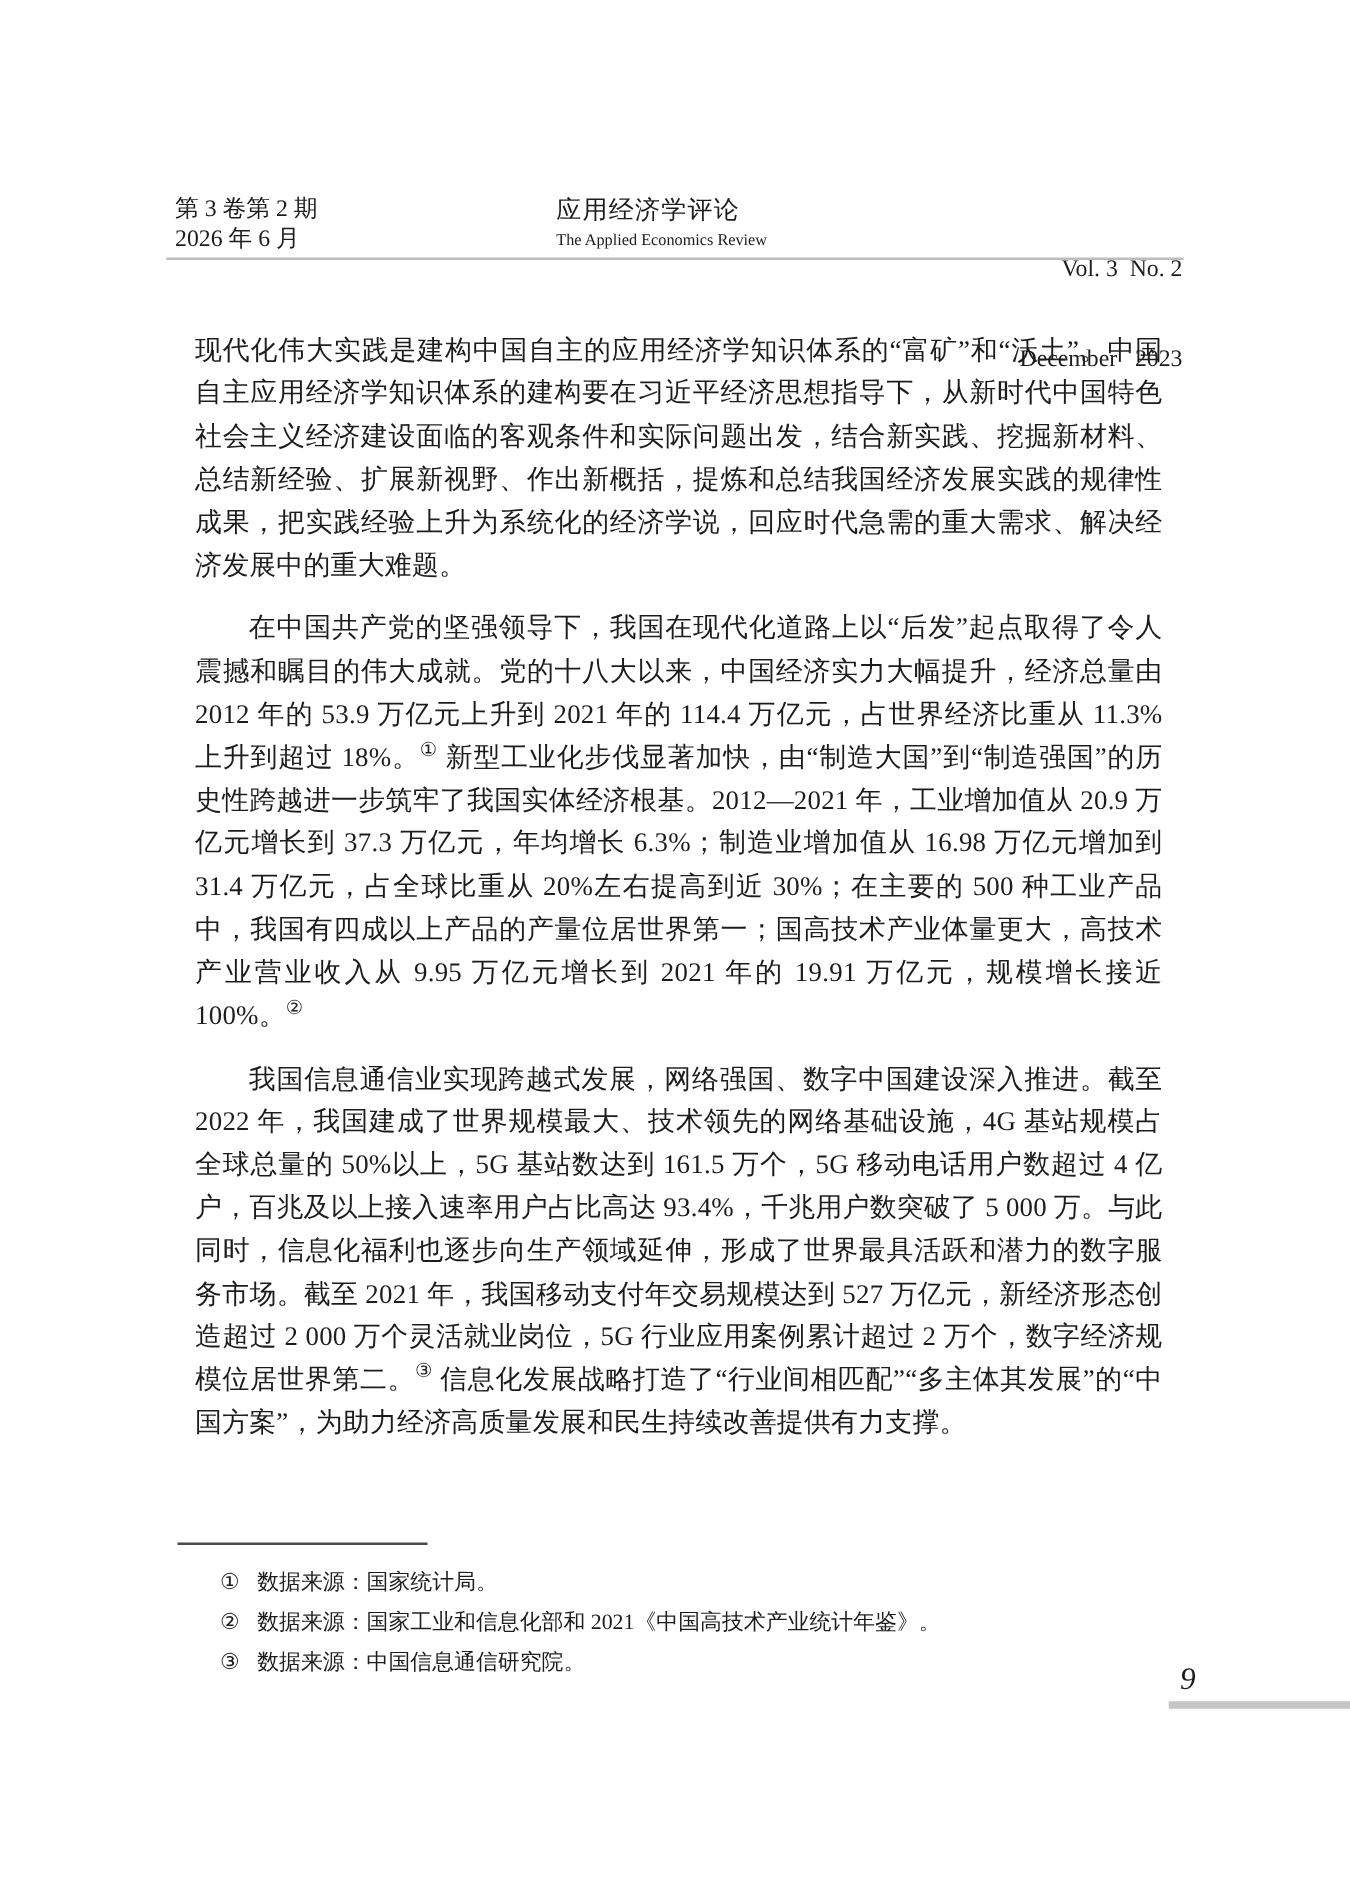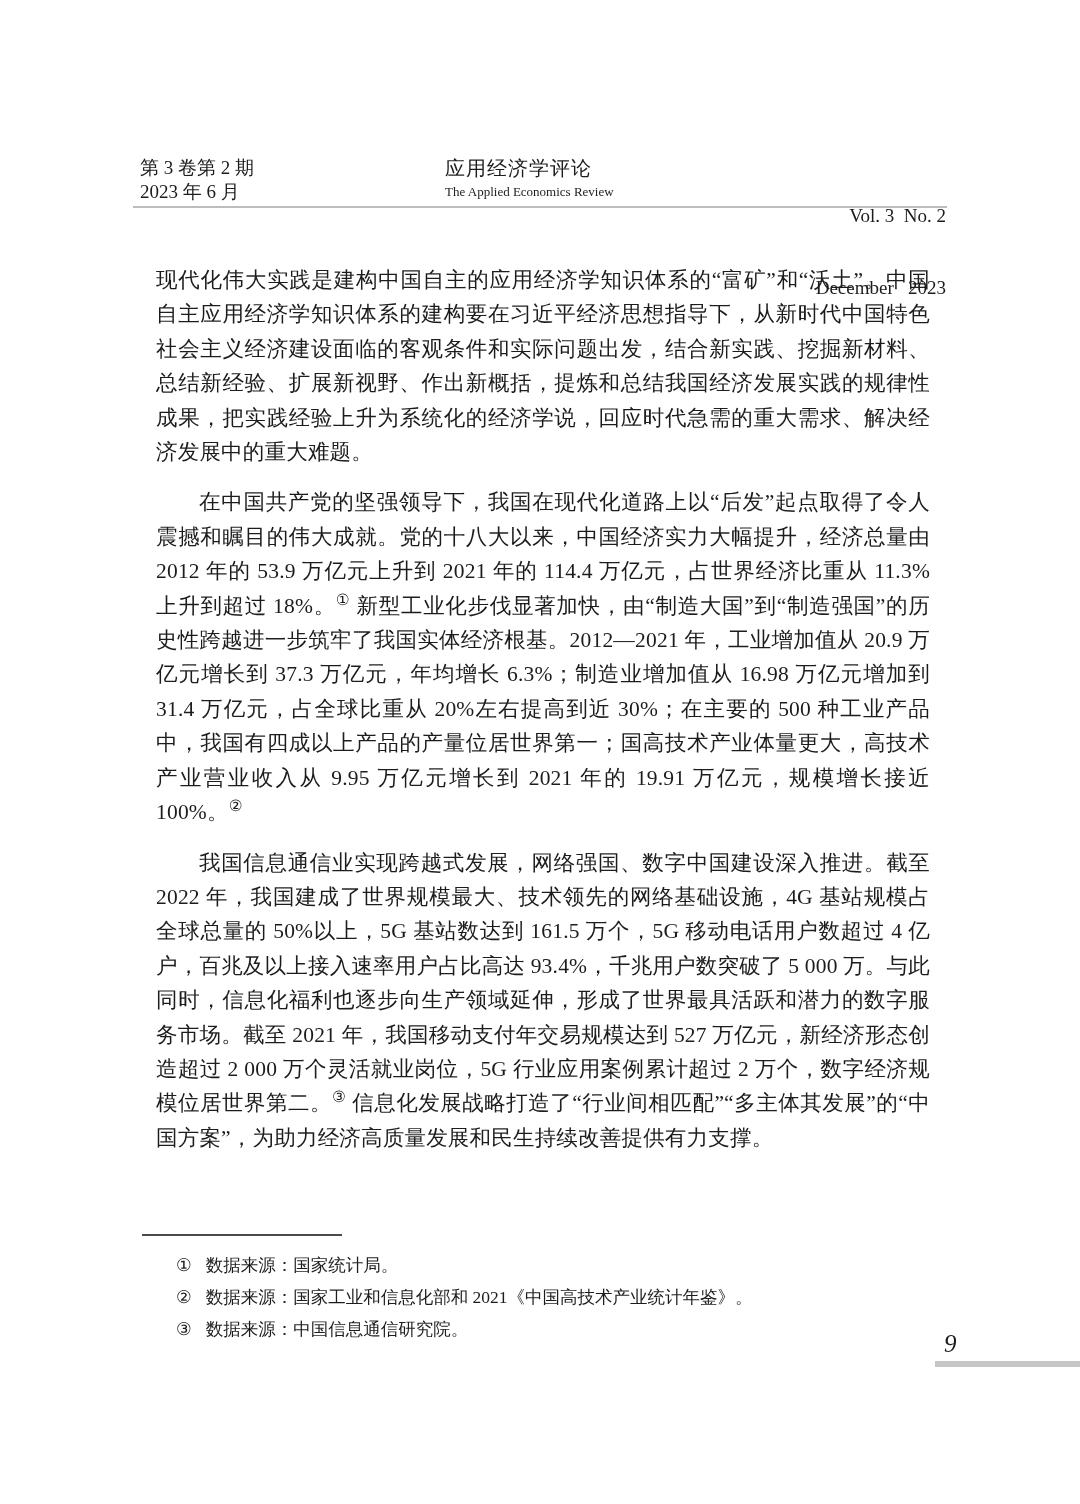"2023 年 6 月" div { text: 2023 -> 2026 }
